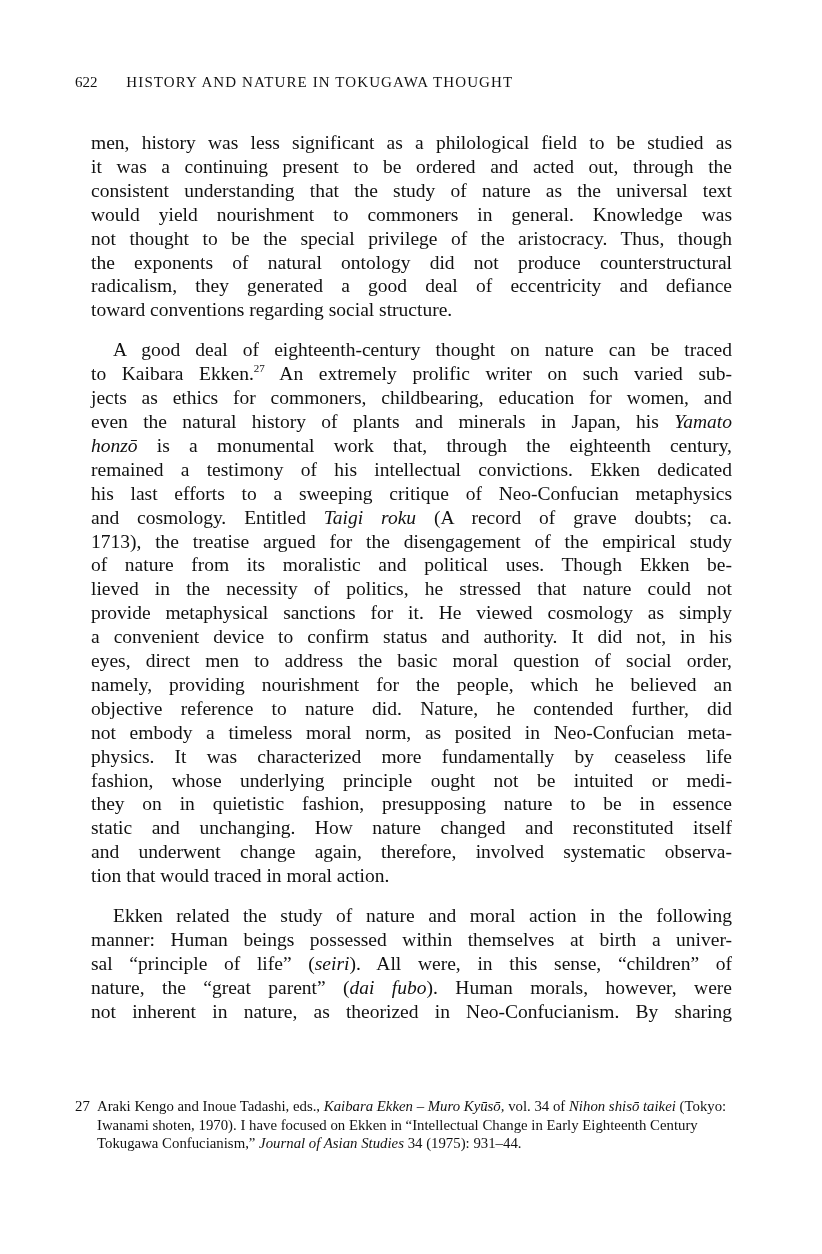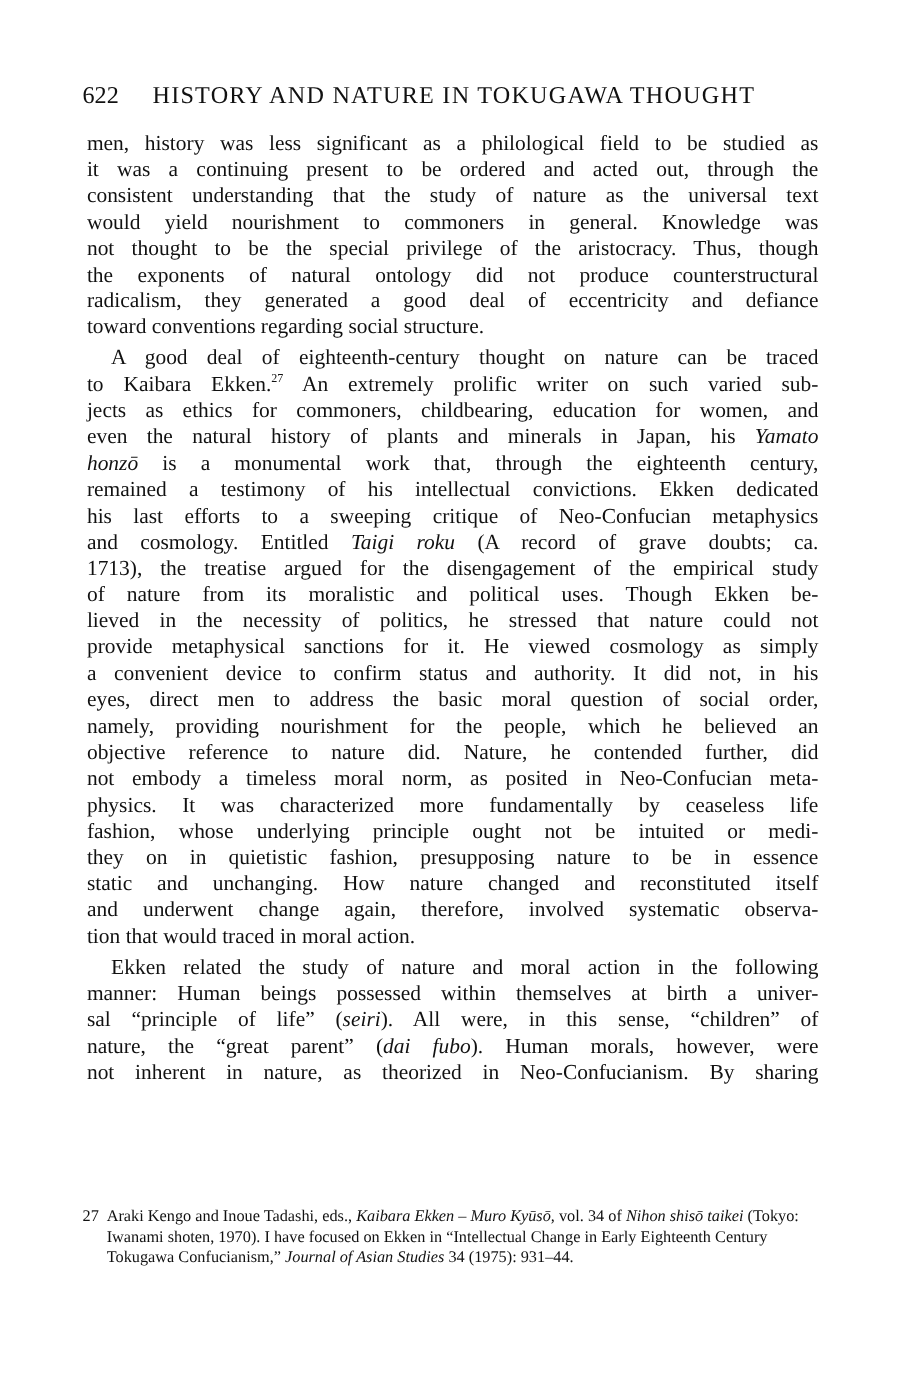"622 HISTORY AND NATURE IN" .running-head { font-size: 22px -> 15px }
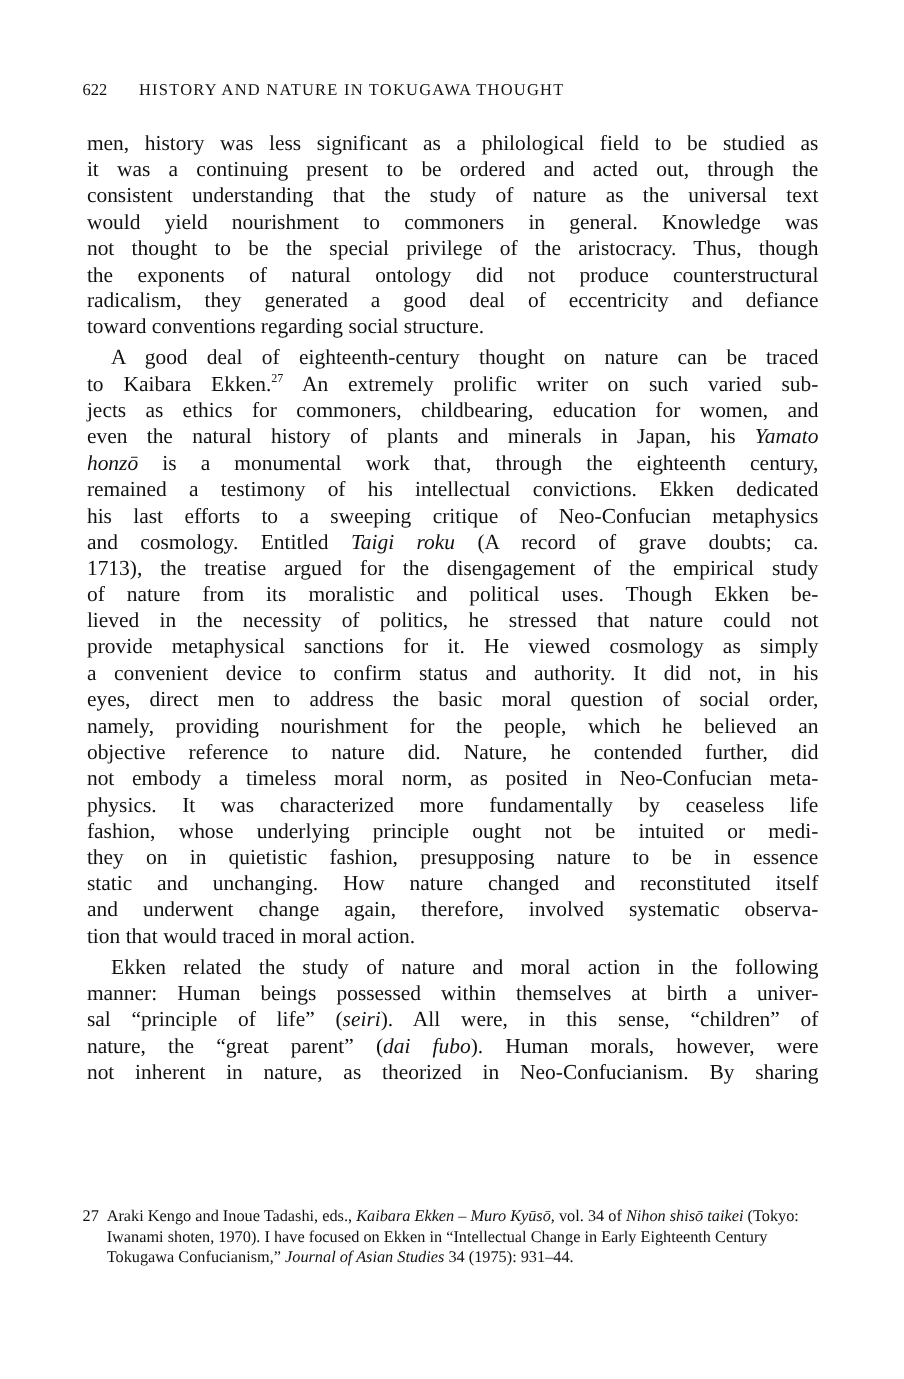"men, history was less significant" .body-text p { margin: 4px -> 16px }
